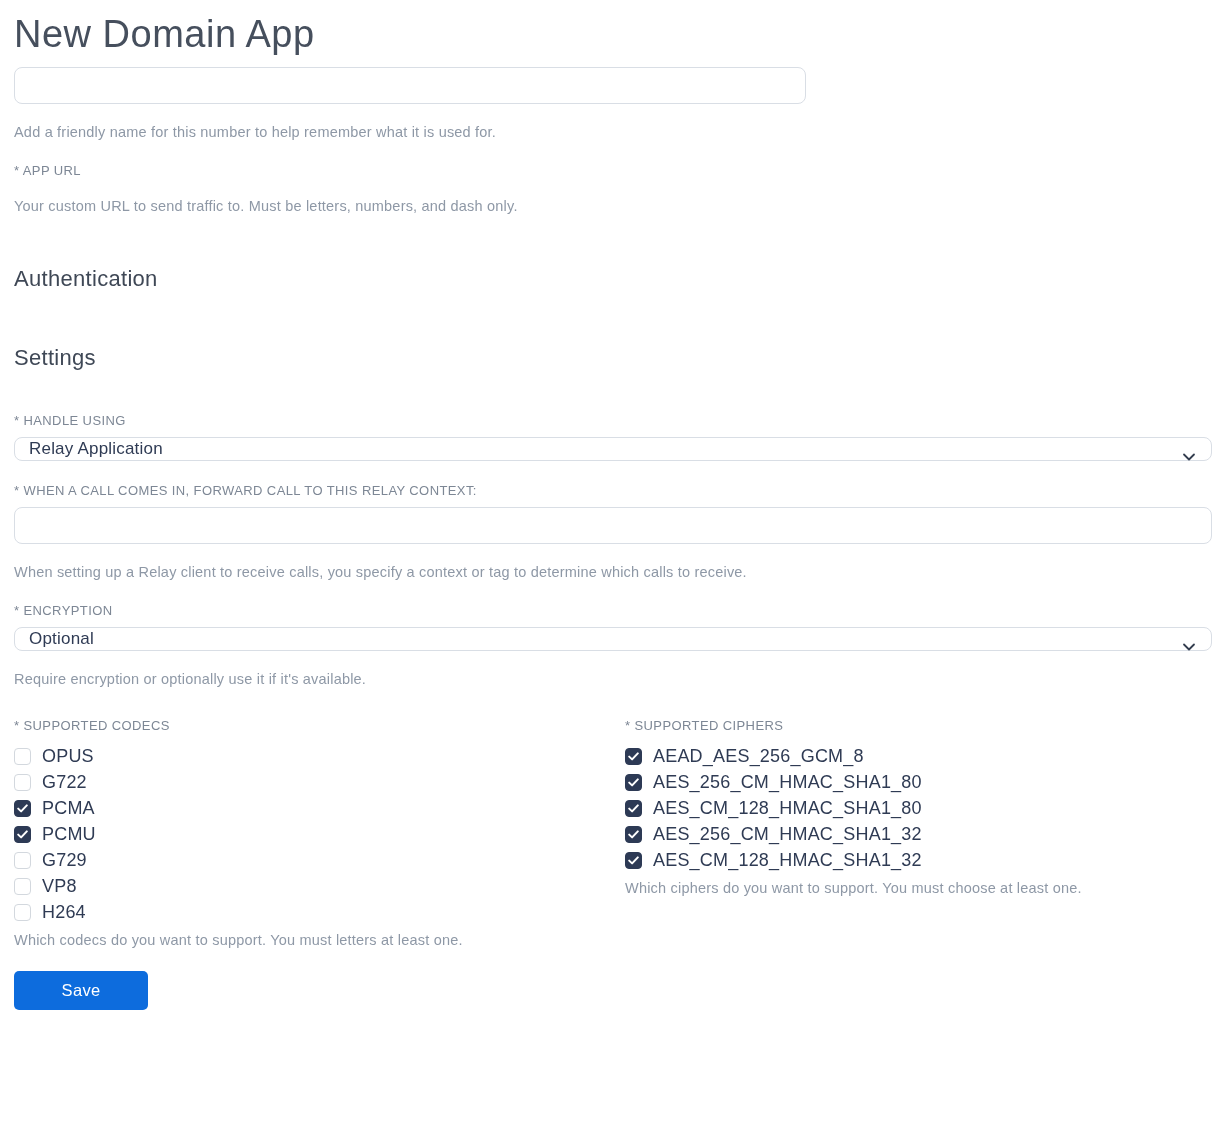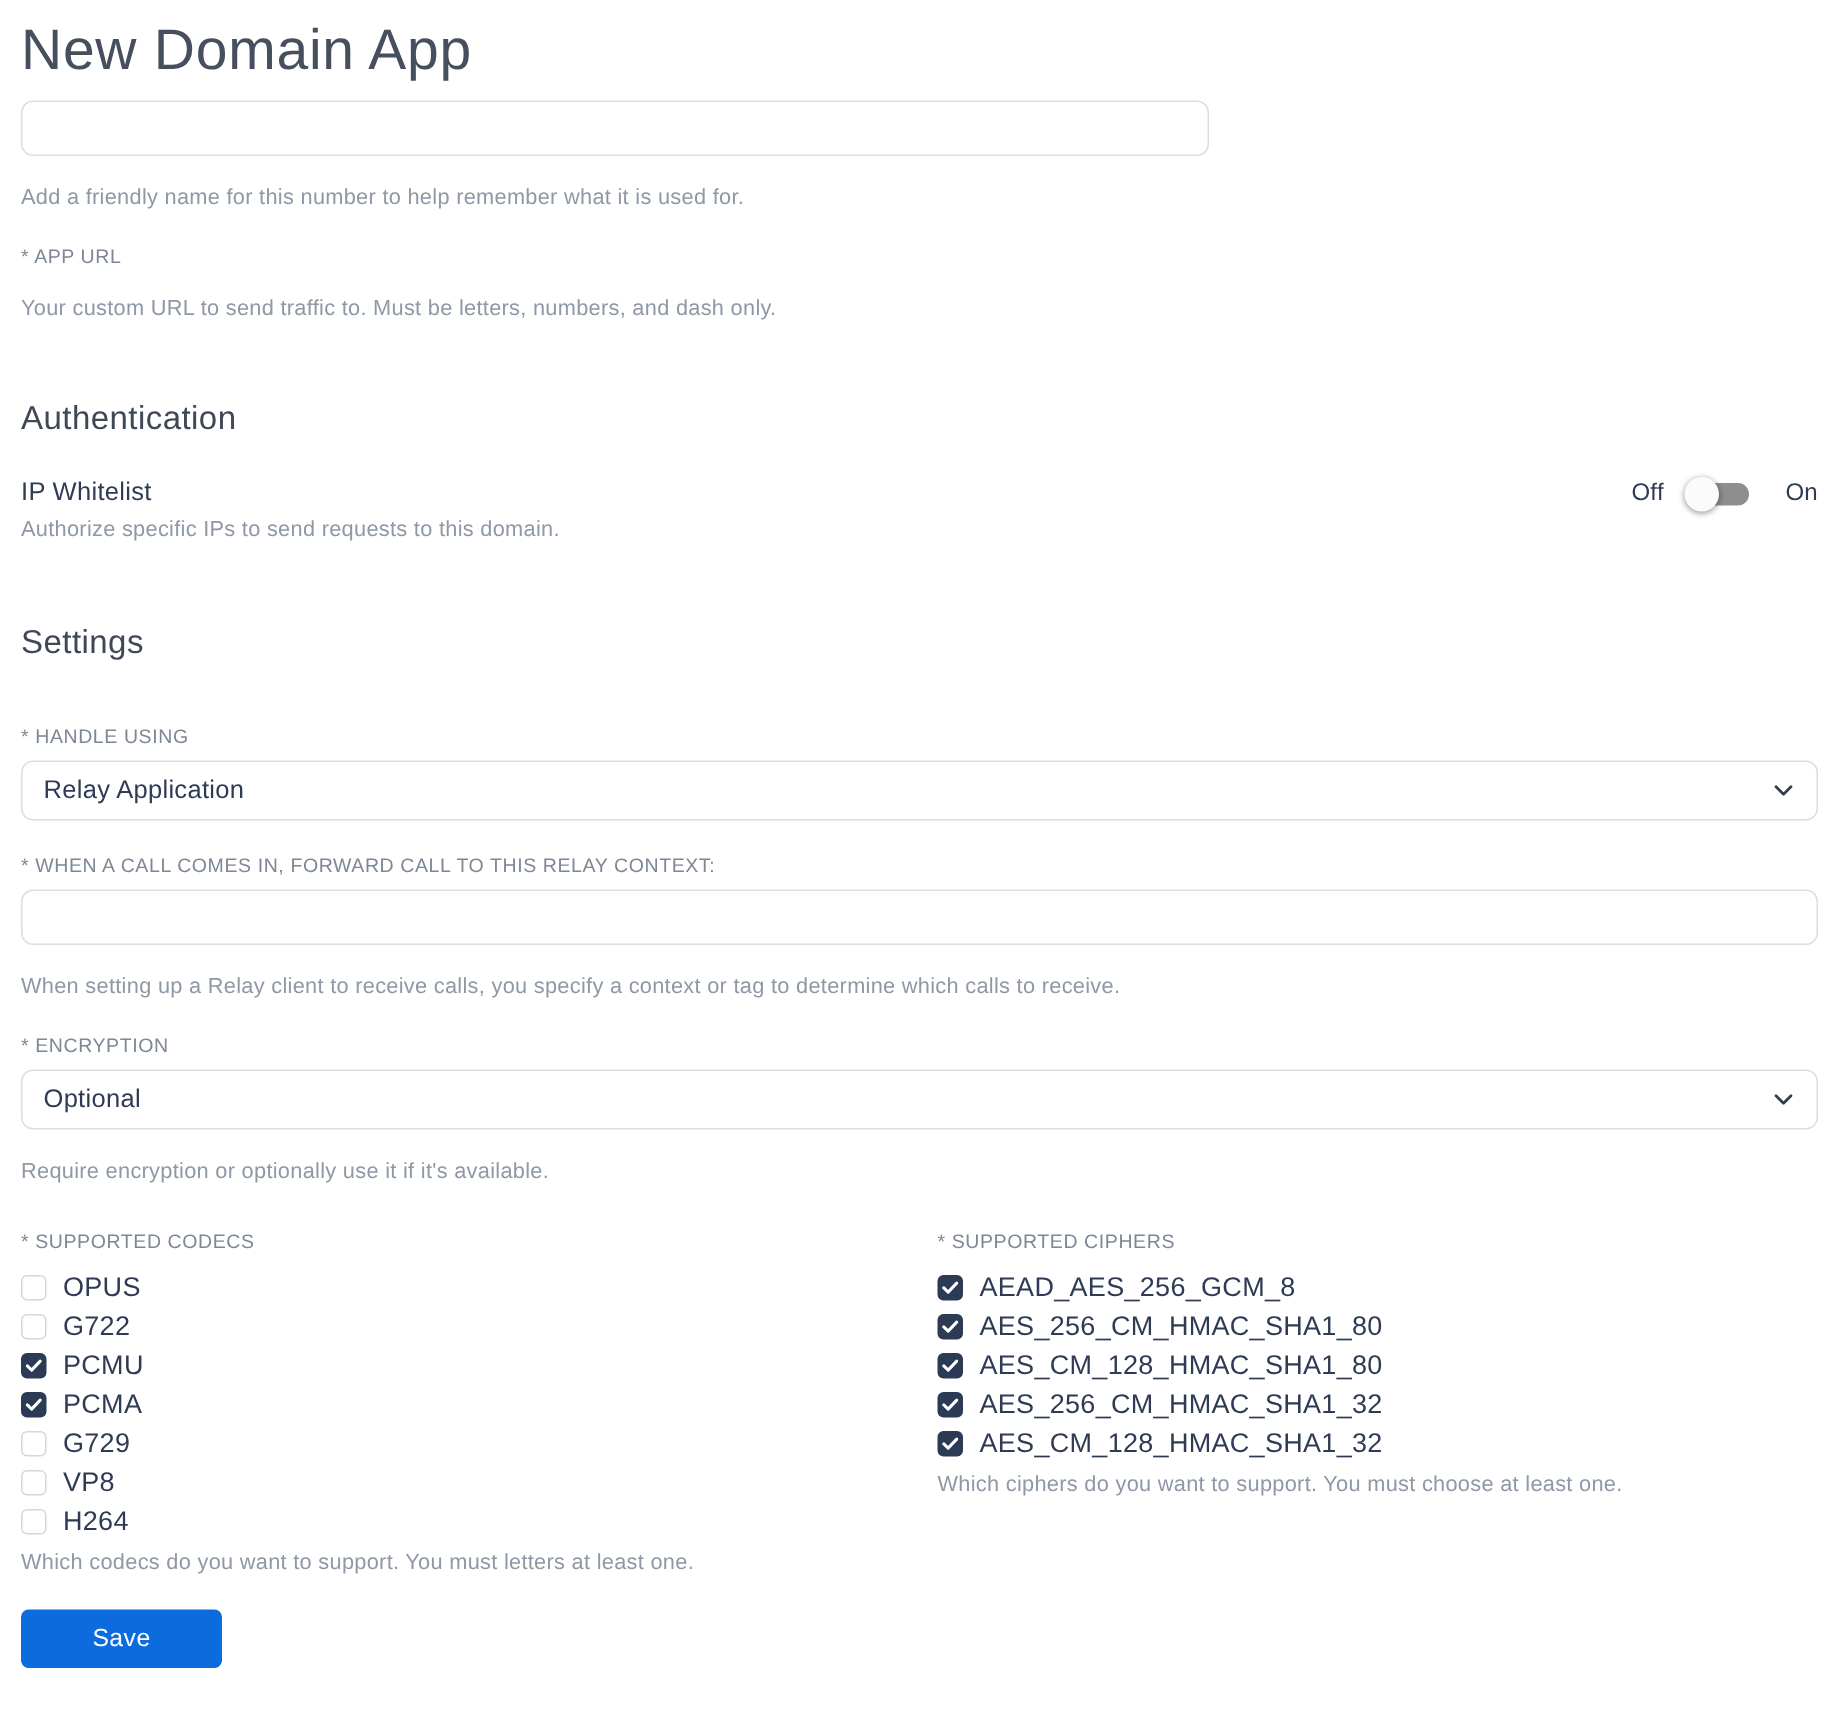"IP Whitelist" div.ip-row { html: <div> <div> <div>IP Whitelist</div> <div>Authorize specific IPs to send requests to this domain.</div> </div> <div> <span>Off</span> <div> <div></div> <div></div> </div> <span>On</span> </div> </div> -> none }
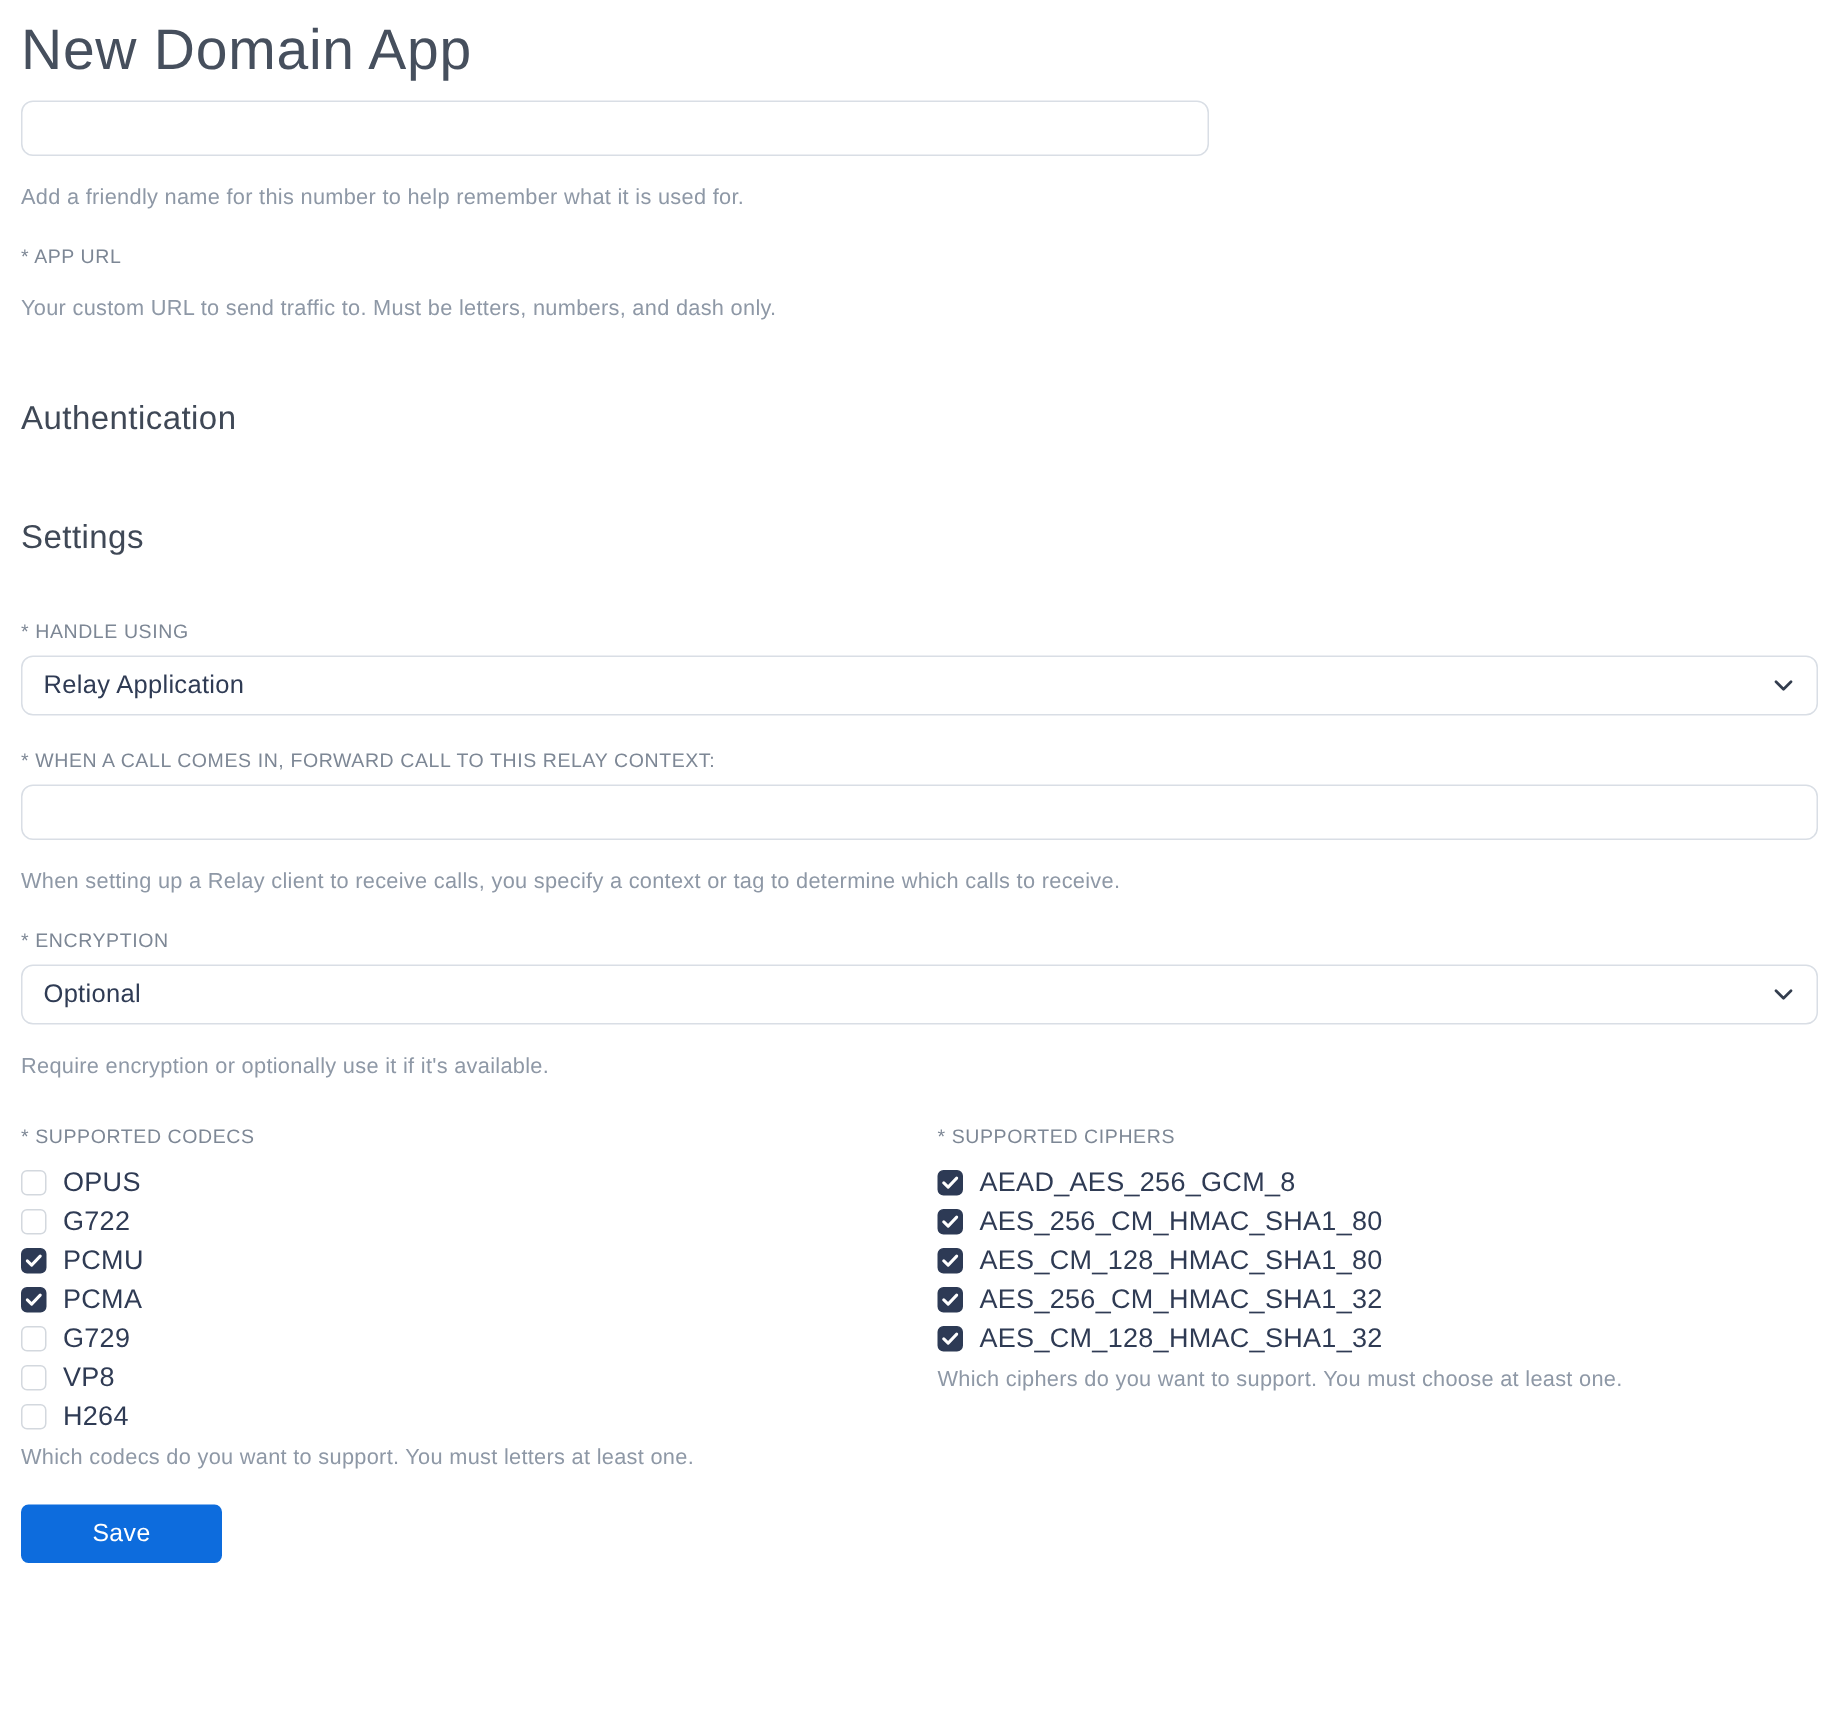"Relay Application" .select-box { height: 40px -> 24px }
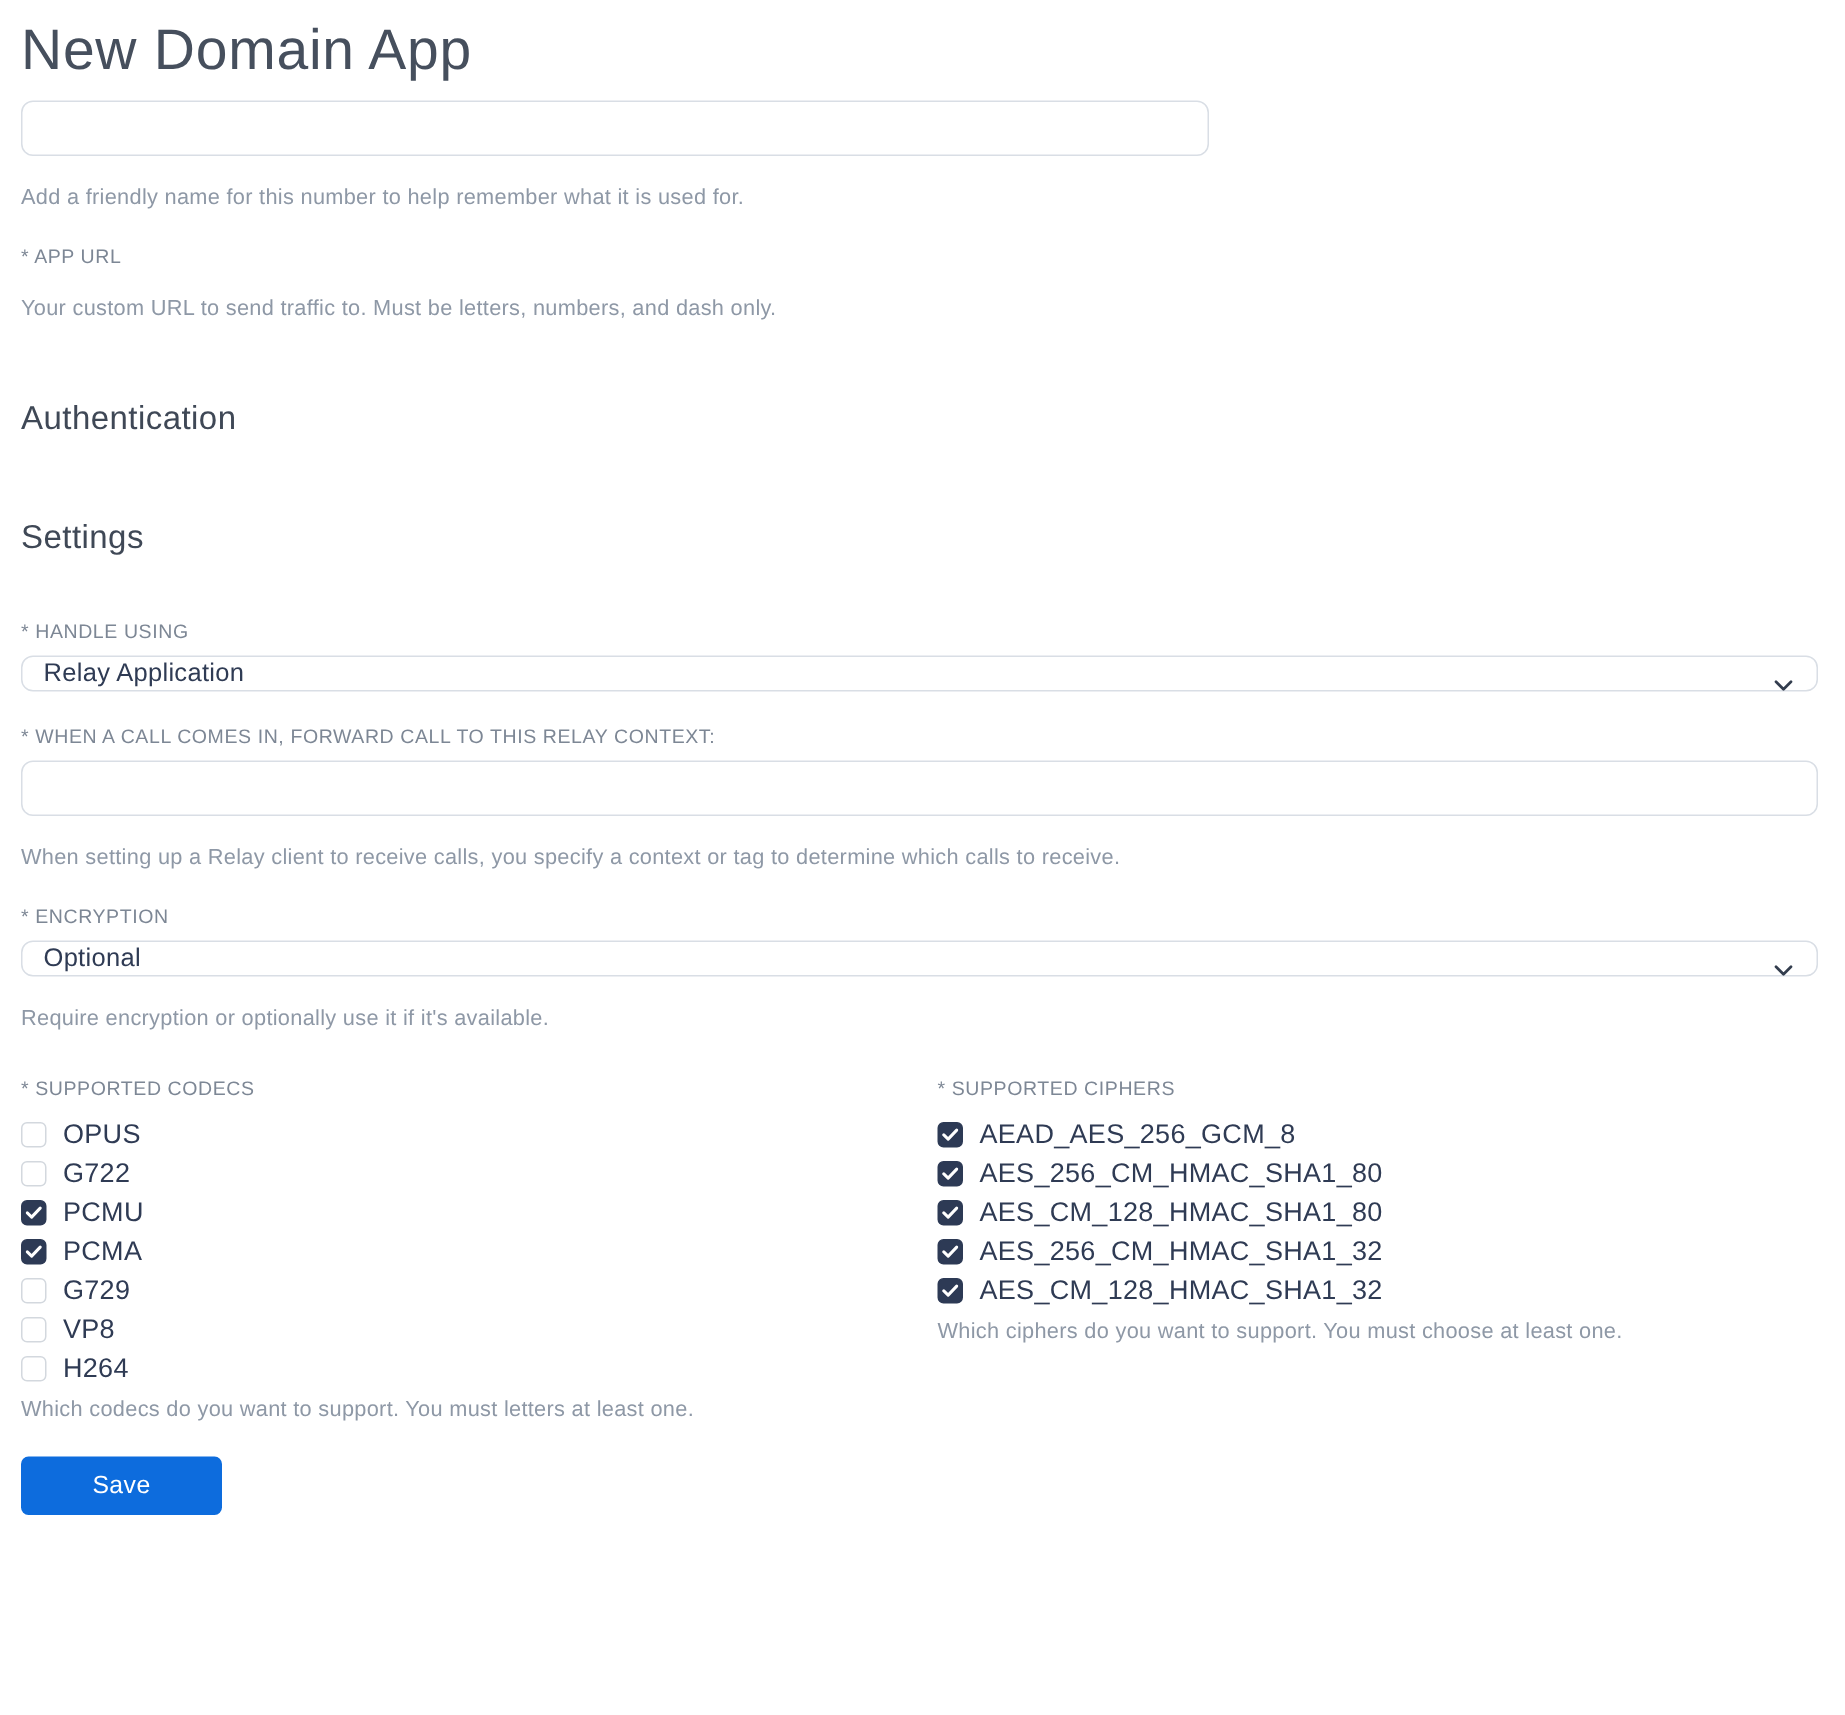"PCMU" label.check-row { order: before "PCMA" -> after "PCMA" }
